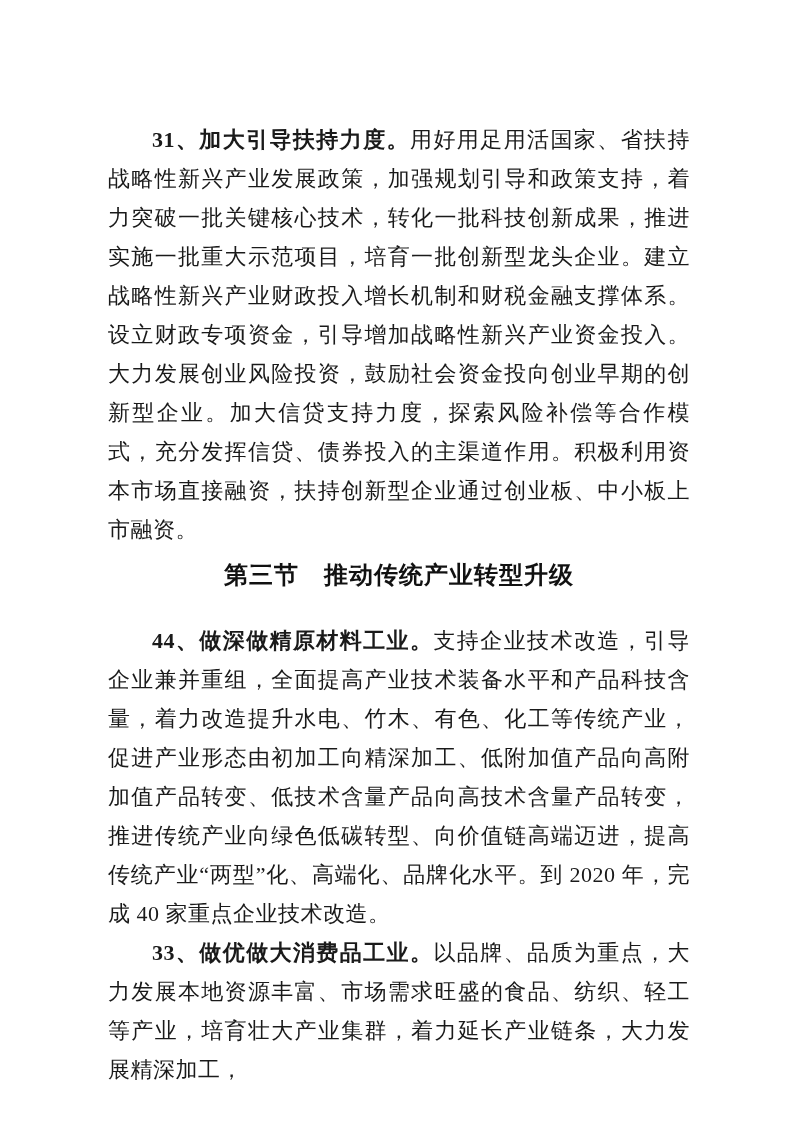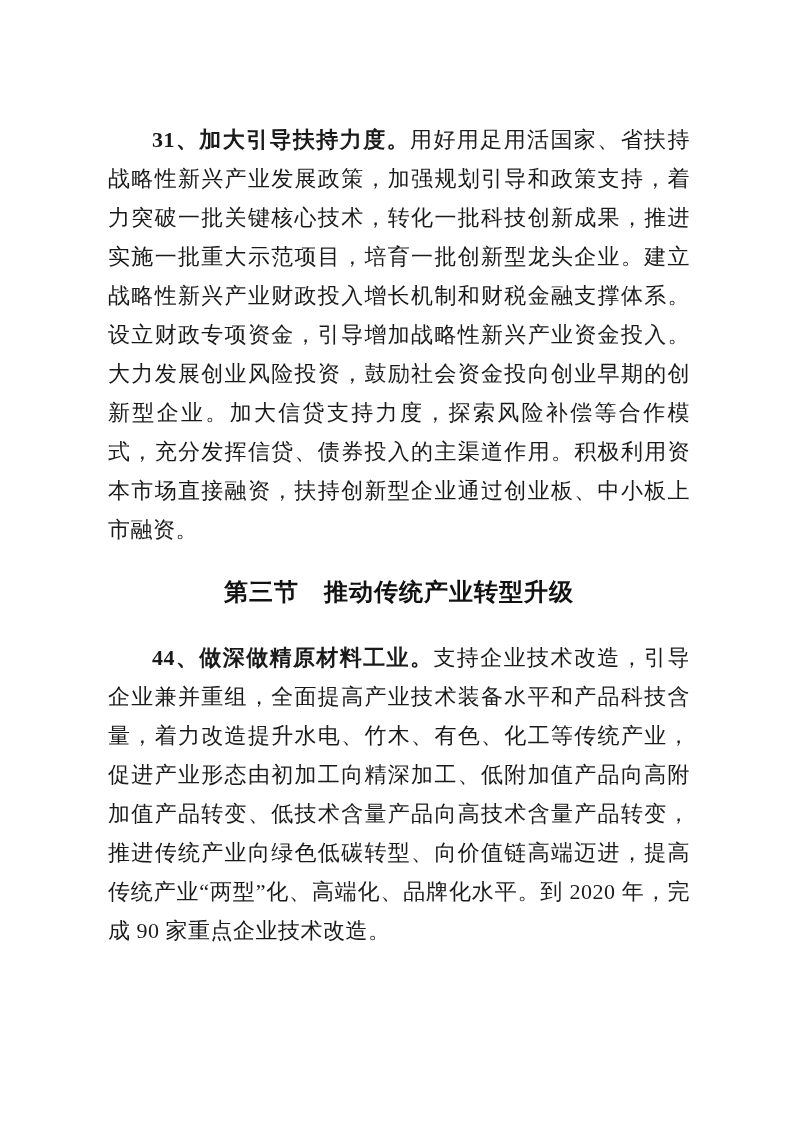"第三节 推动传统产业转型升级" .section-heading { margin: 24px 0 26px 0 -> 7px 0 26px 0 }
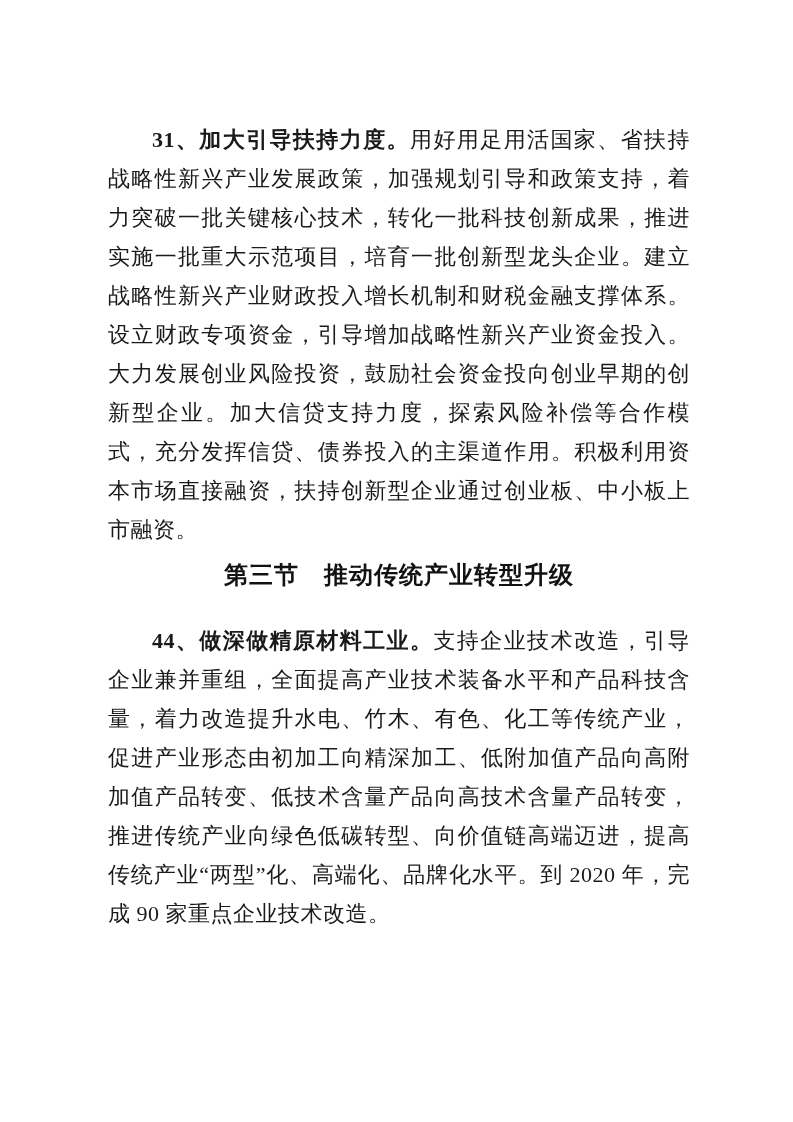"支持企业技术改造，引导企业兼并重组，全面提高产业技术装备水平和产品科技含量，着力" span { text: 90 -> 40 }
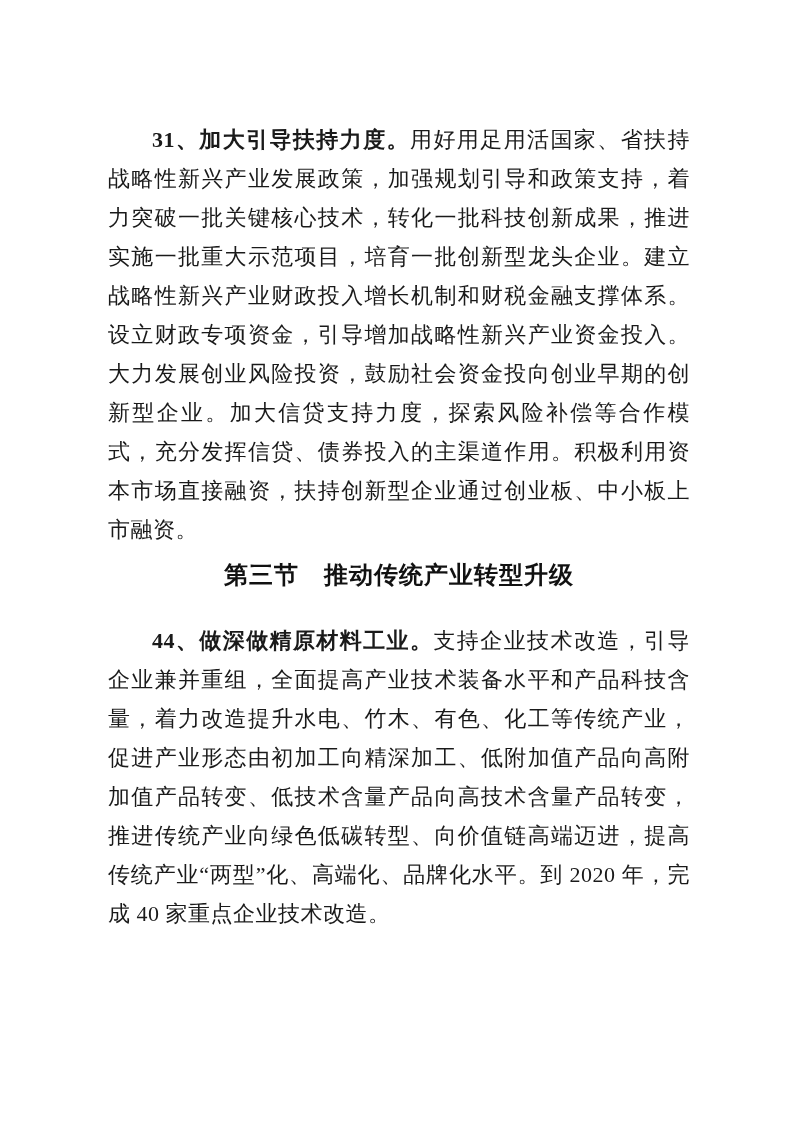"33、做优做大消费品工业。以品牌、品质为重点，大力发展本地资源丰富、市场需求旺盛" p.para { html: none -> <p> <span>33、做优做大消费品工业。</span><span>以品牌、品质为重点，大力发展本地资源丰富、市场需求旺盛的食品、纺织、轻工等产业，培育壮大产业集群，着力延长产业链条，大力发展精深加工，</span> </p> }
